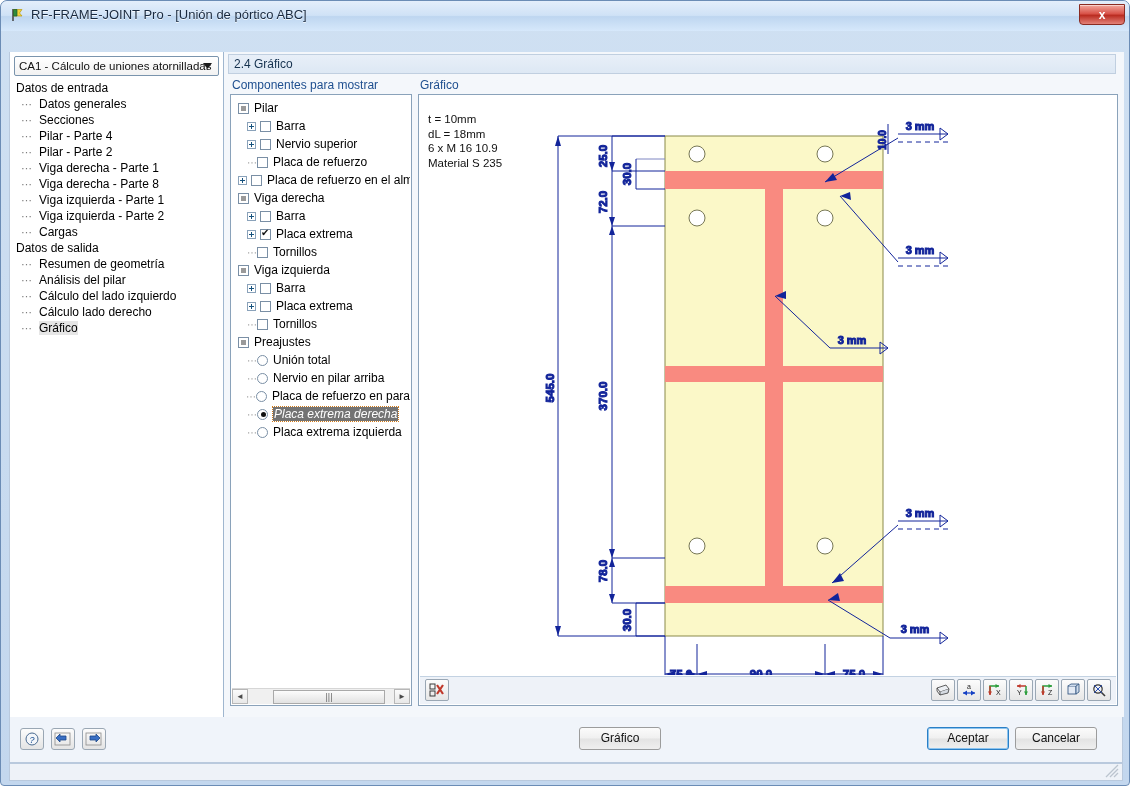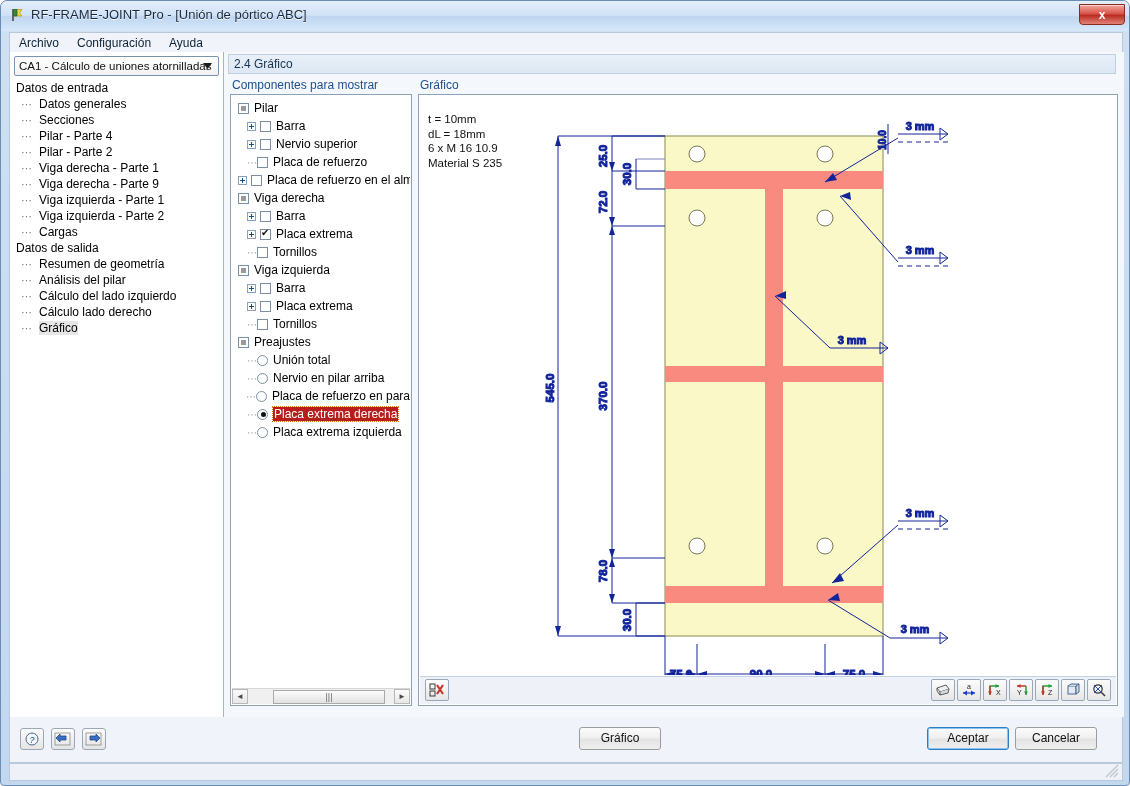"Archivo" div { html: <div> <div>Archivo</div> <div>Configuración</div> <div>Ayuda</div> </div> -> none }
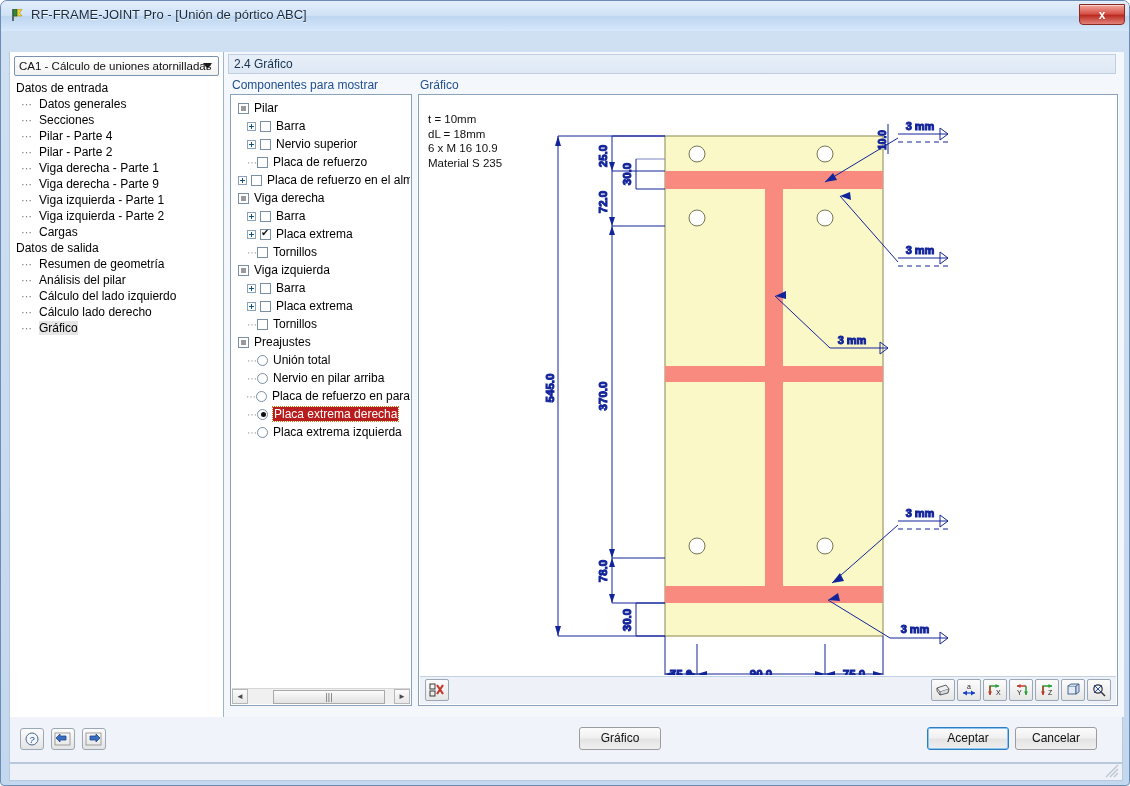"Viga derecha - Parte 9" span.lbl { text: 9 -> 8 }
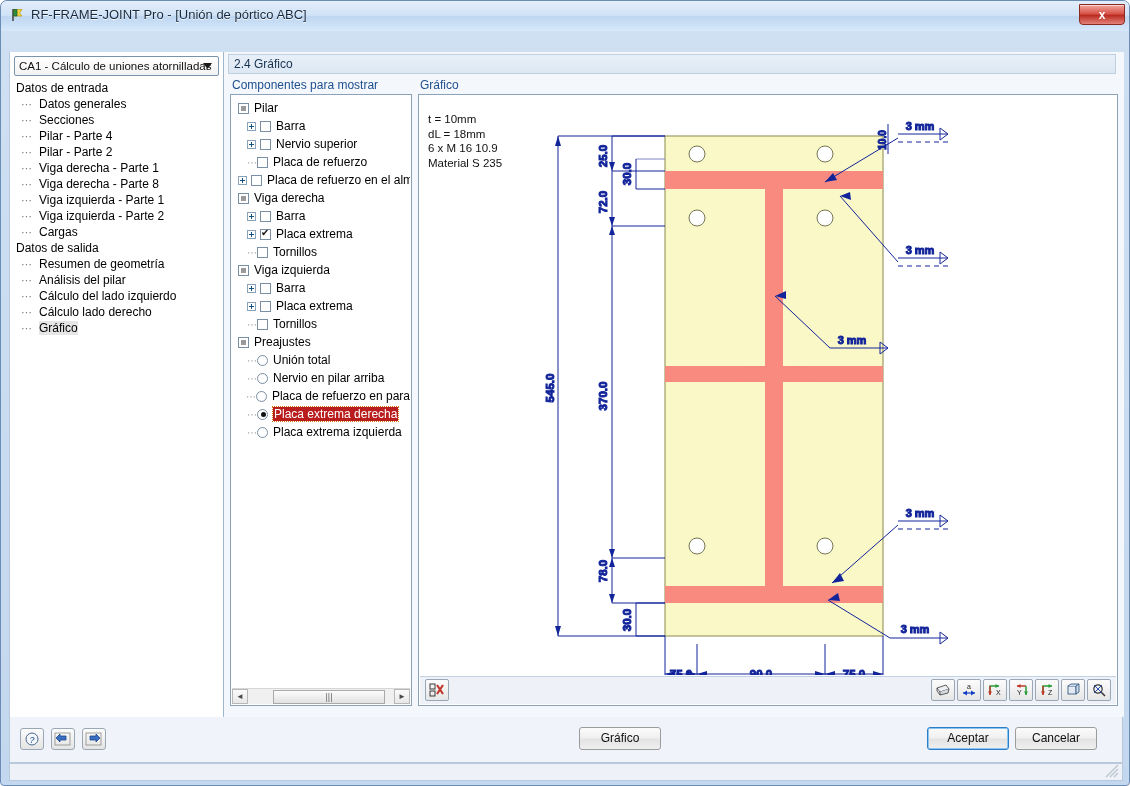"Placa extrema derecha" .ctree-row.sel .rlabel { background: #b91c1c -> #737373; font-style: none -> italic }
